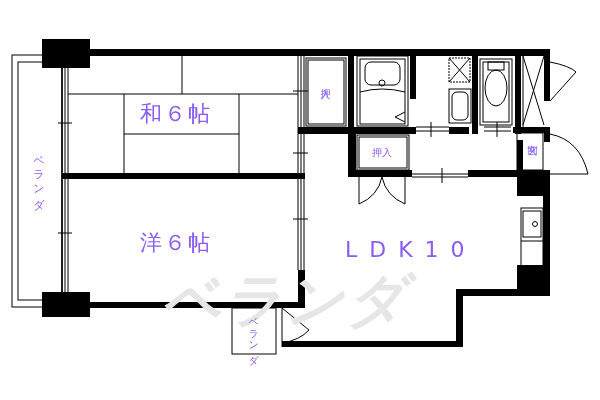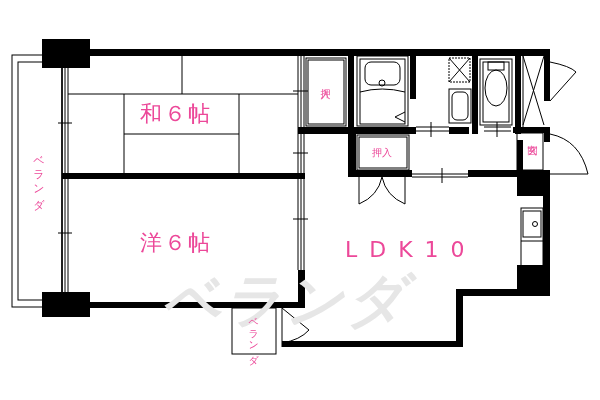"和６帖" .lbl { color: #ec4899 -> #8b5cf6 }
